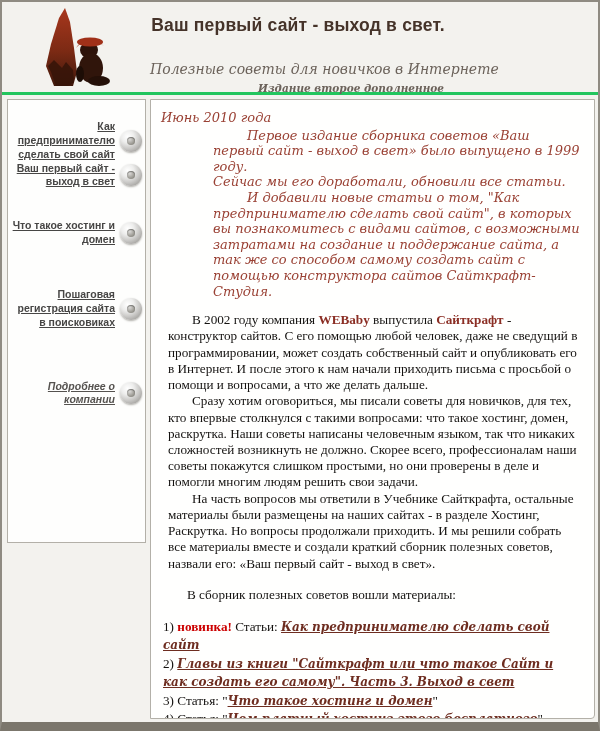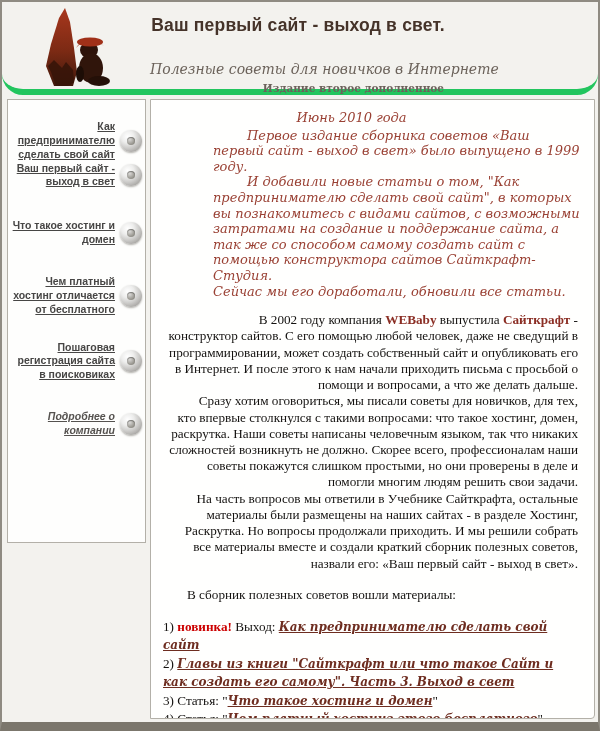"Ваш первый сайт - выход в свет." .header { border-bottom: 6px solid #22c55e -> 3px solid #22c55e; border-radius: 21px -> none }
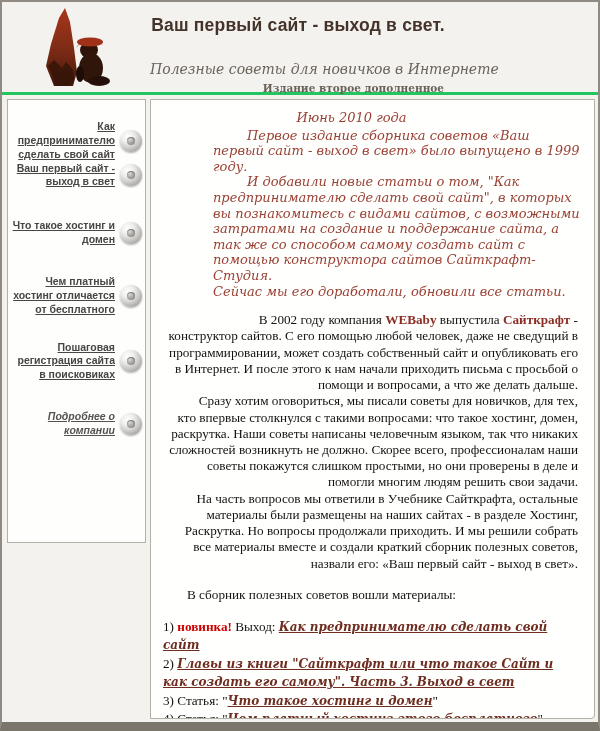"Издание второе дополненное" .edition { font-style: none -> italic }
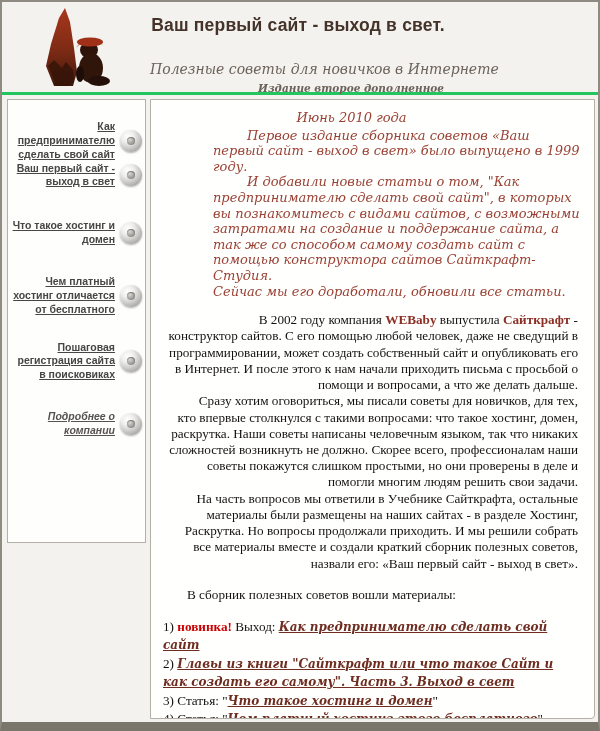"Июнь 2010 года" .date-line { text-align: center -> left }
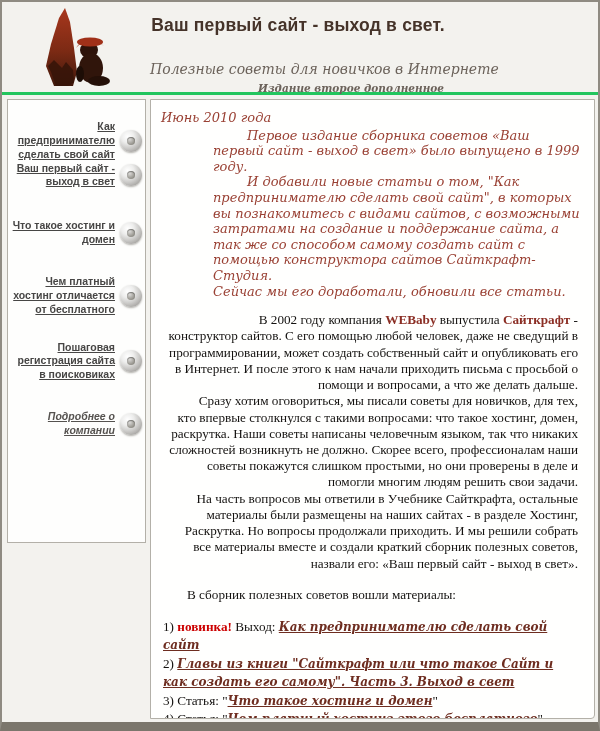"И добавили новые статьи о" div.intro-p { order: before "Сейчас мы его доработали, обновили" -> after "Сейчас мы его доработали, обновили" }
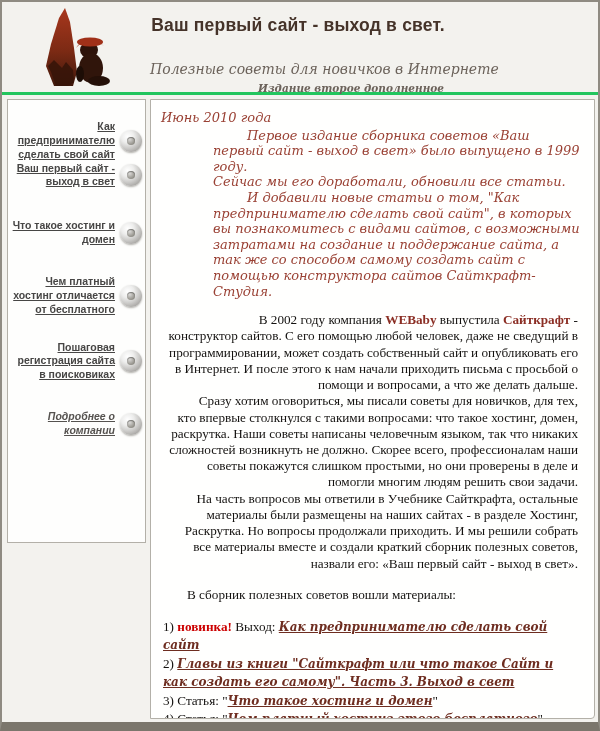"Чем платный хостинг отличается от" div.nav-item { html: <div> <a>Чем платный хостинг отличается от бесплатного</a> <span></span> </div> -> none }
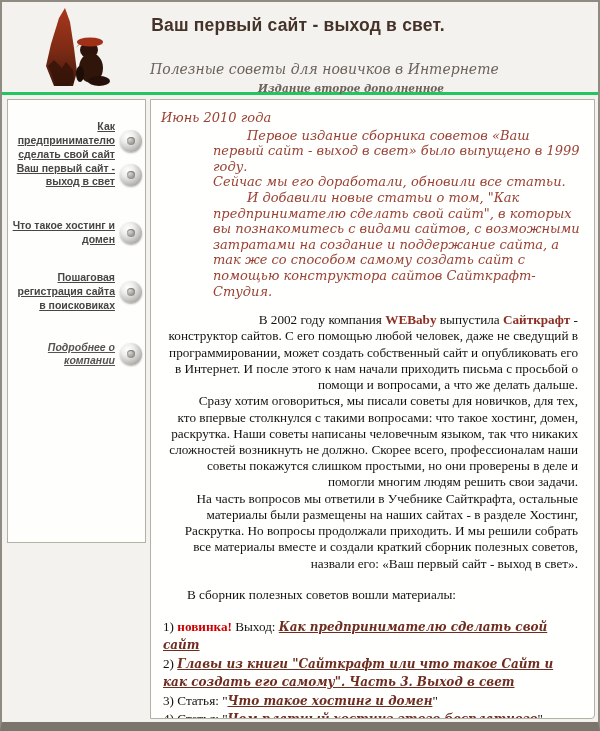"Пошаговая регистрация сайта в" .m5 { margin-top: 24px -> 41px }
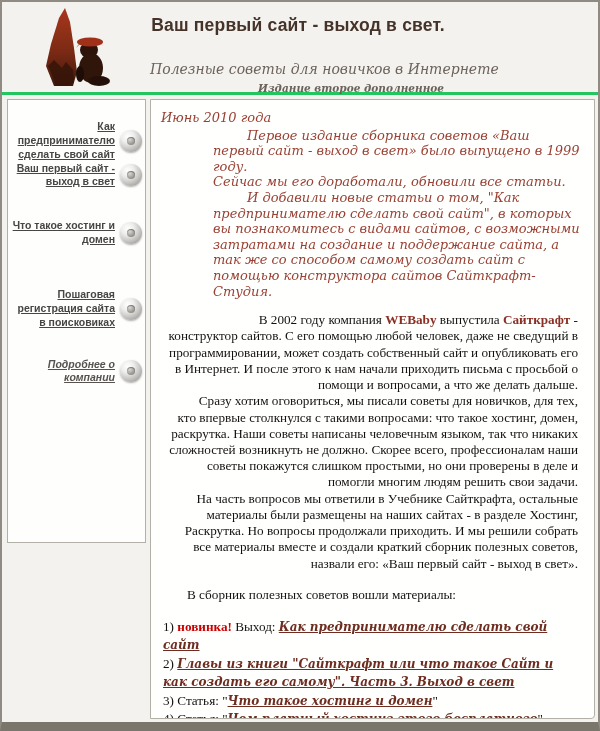"В 2002 году компания WEBaby" .body-text { text-align: right -> none }
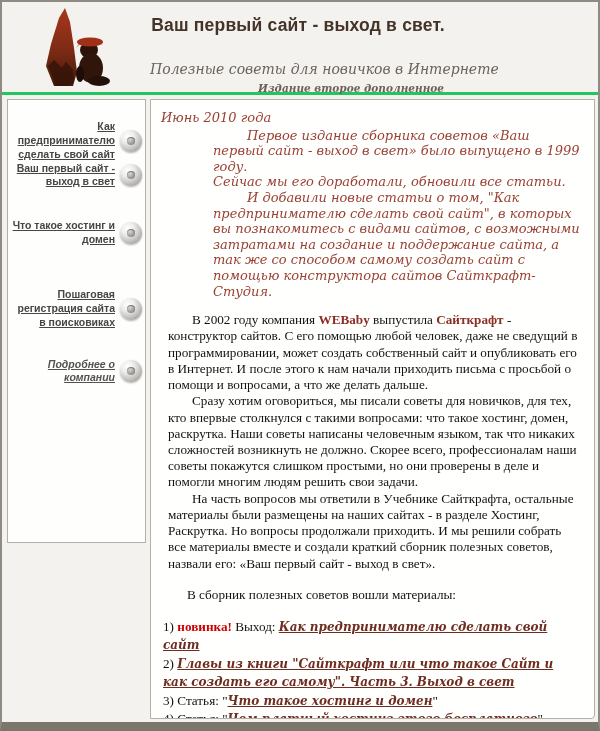"Подробнее о компании" .m6 { margin-top: 28px -> 50px }
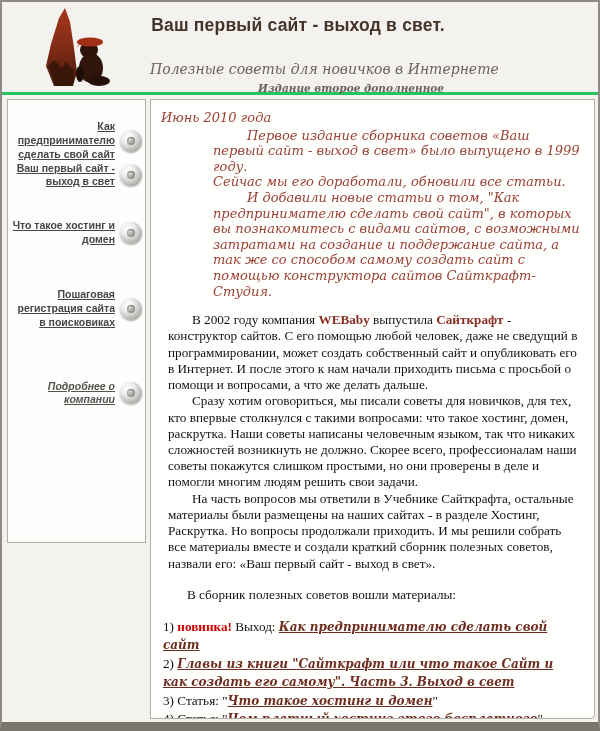"Выход:" span { text: Выход -> Статьи }
